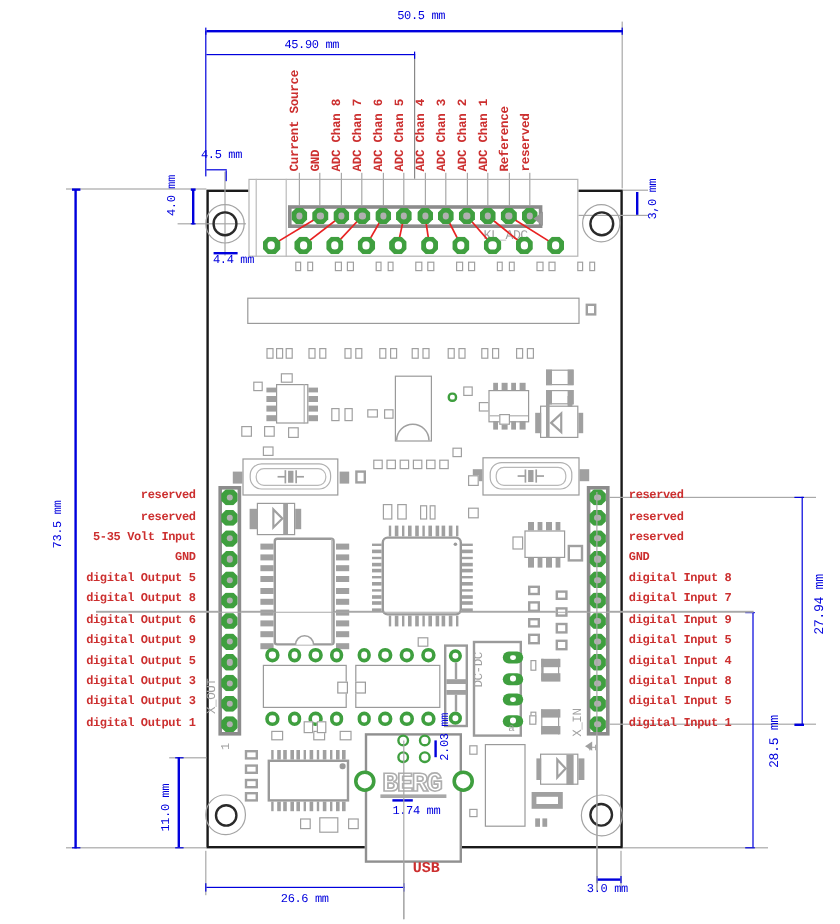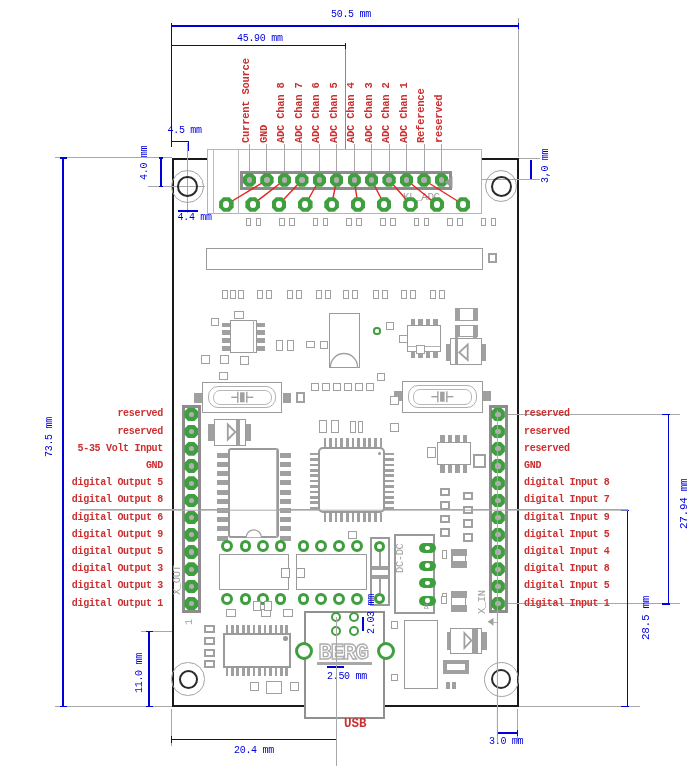"2.50 mm" span { text: 2.50 -> 1.74 }
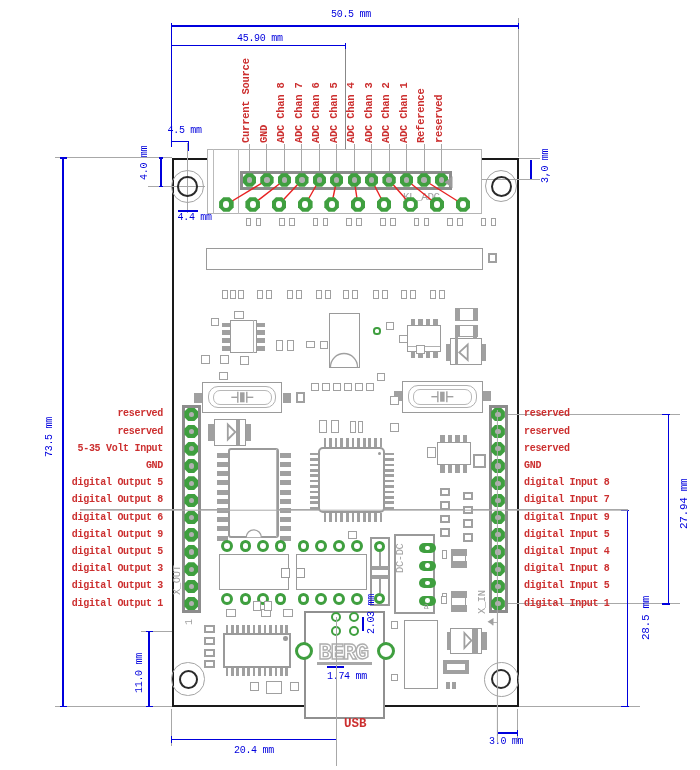"20.4 mm" span { text: 20.4 -> 26.6 }
